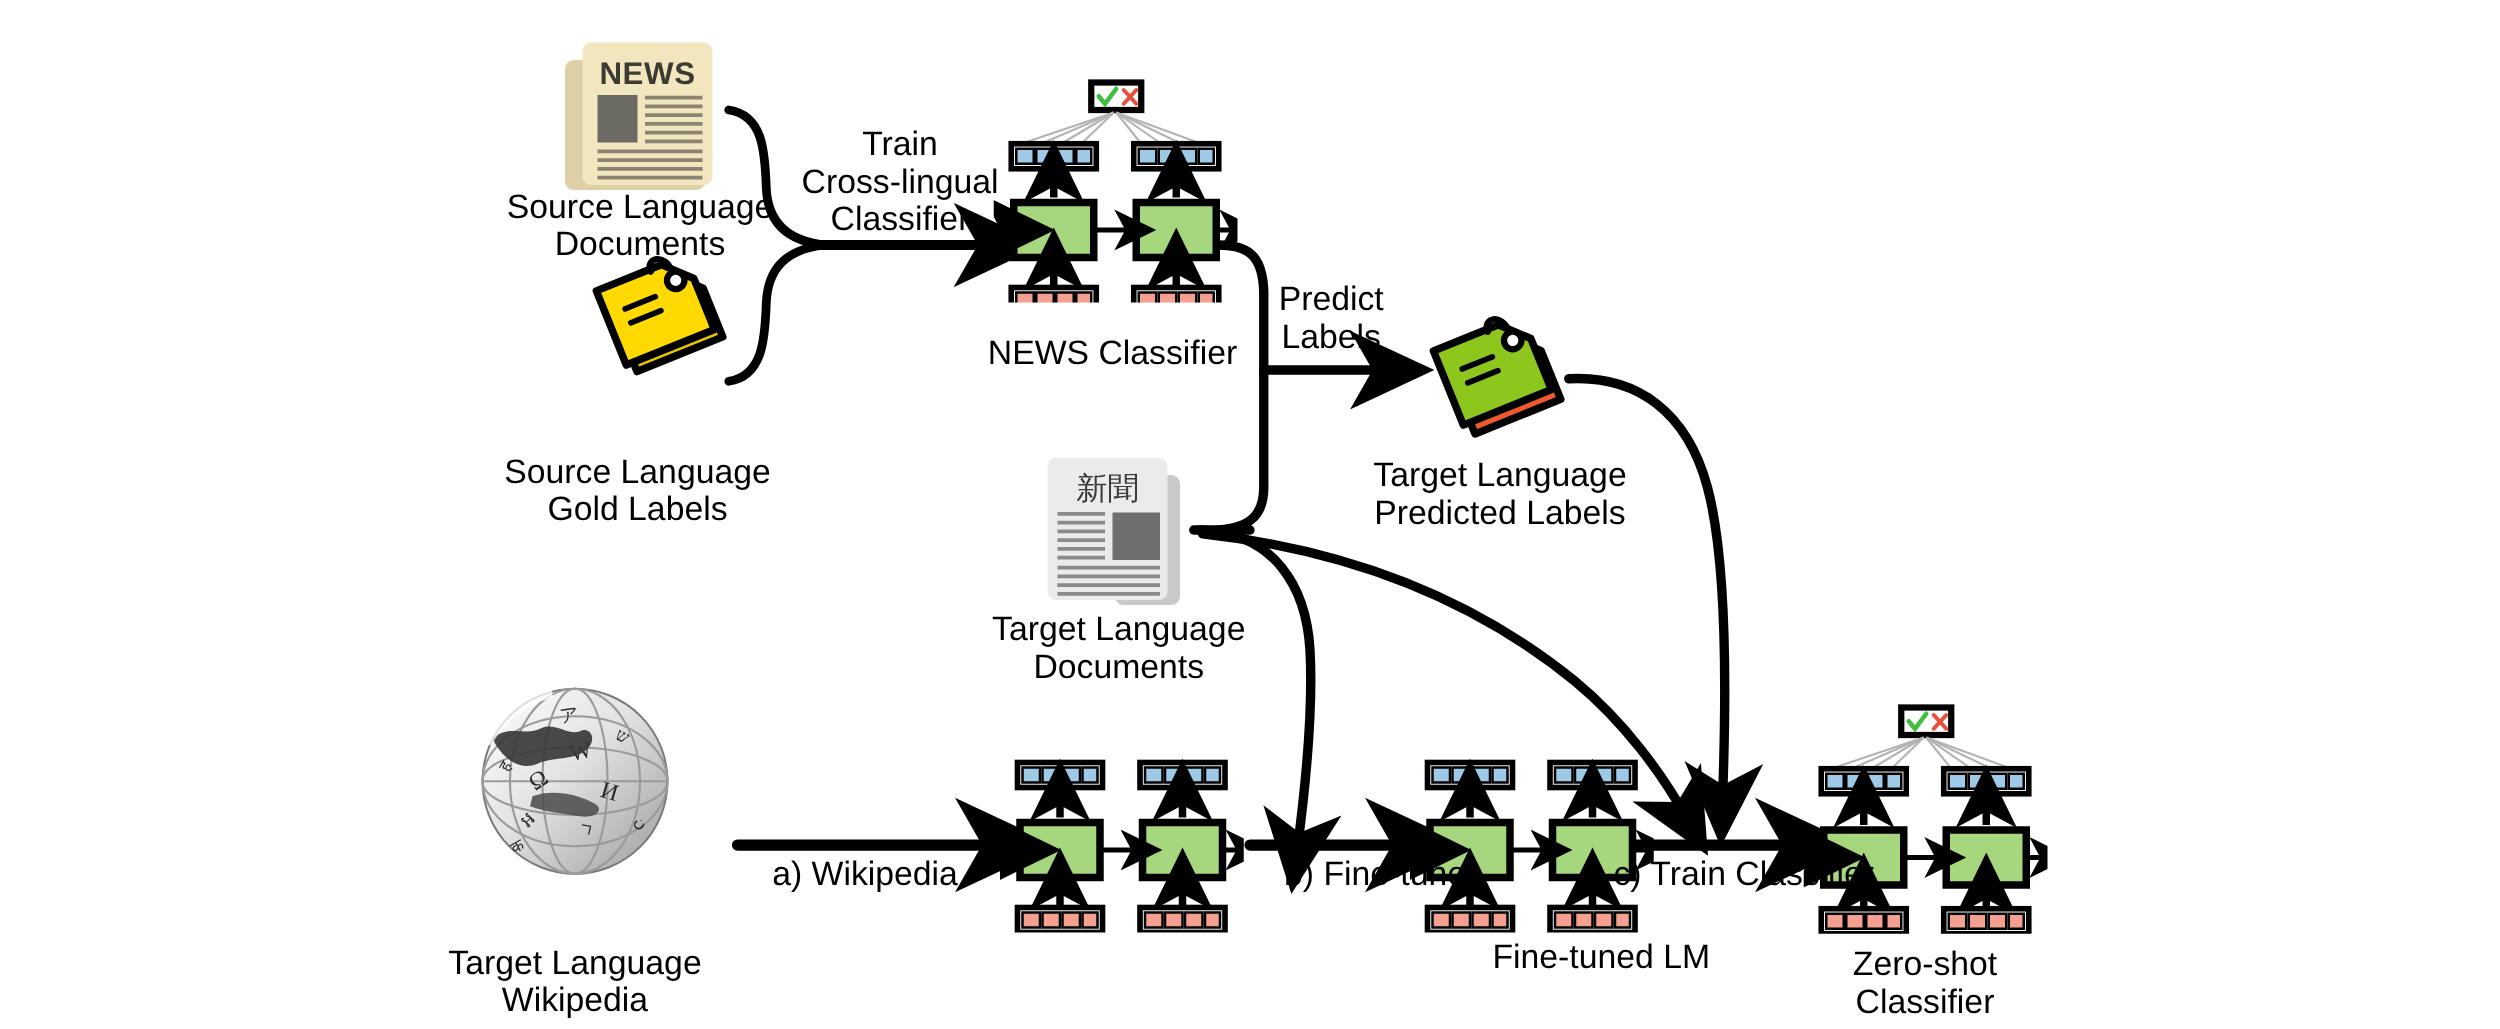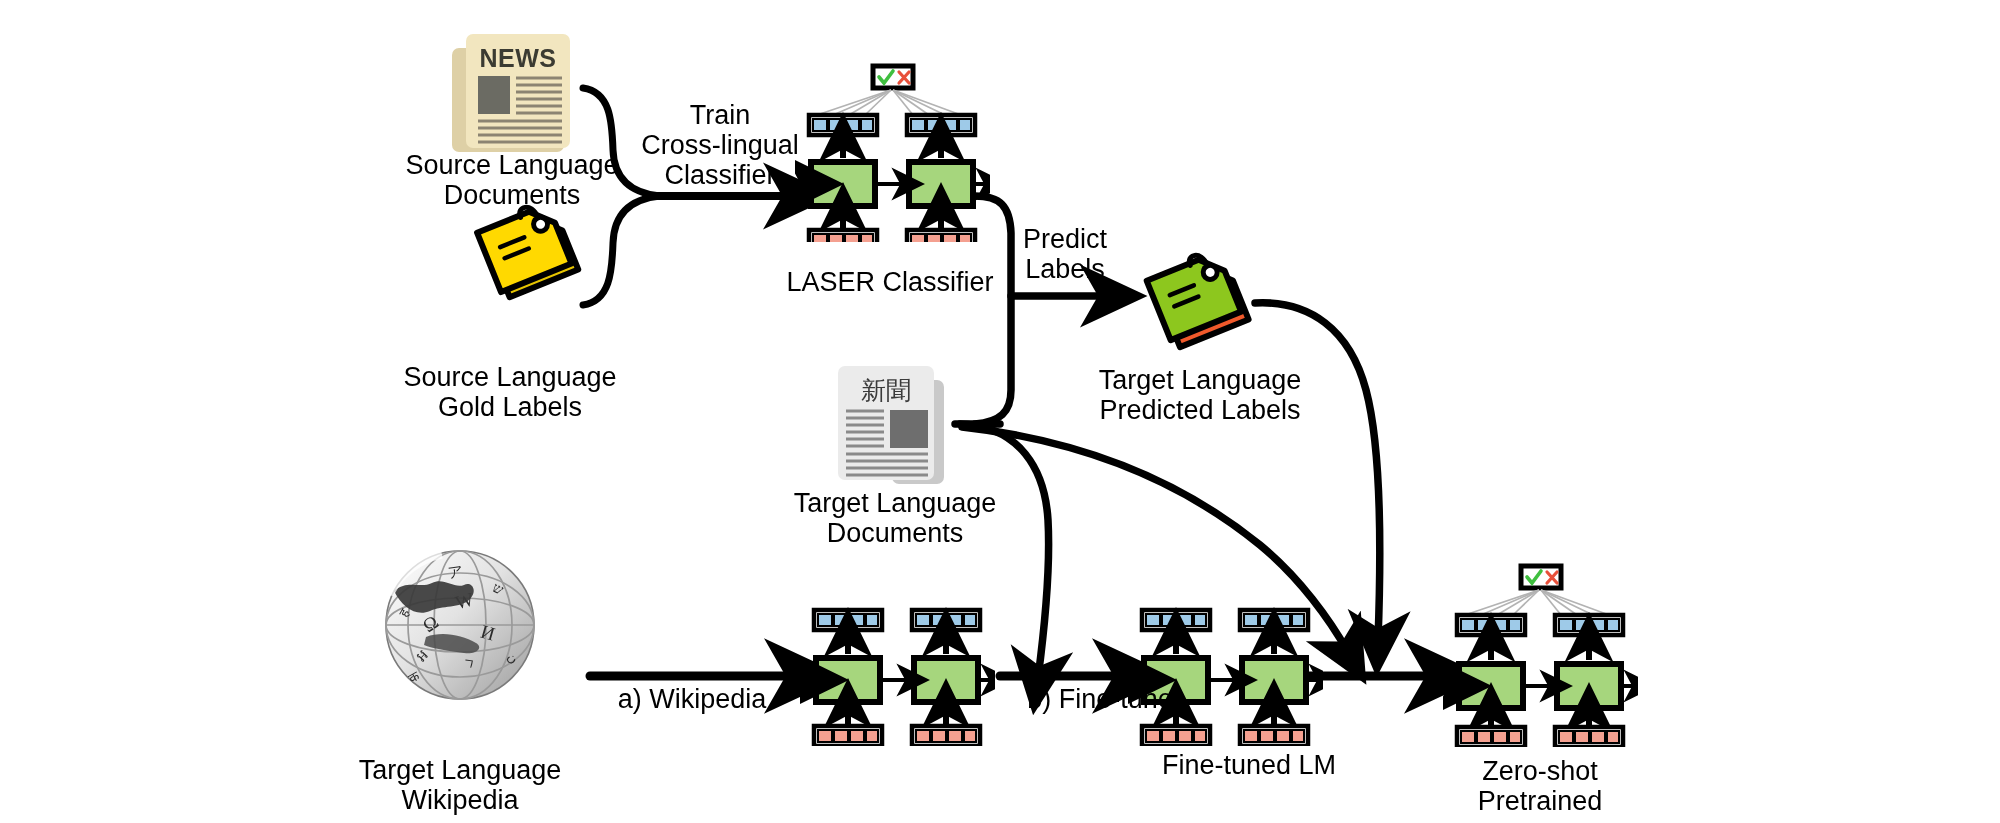"LASER Classifier" div.lbl { text: LASER -> NEWS }
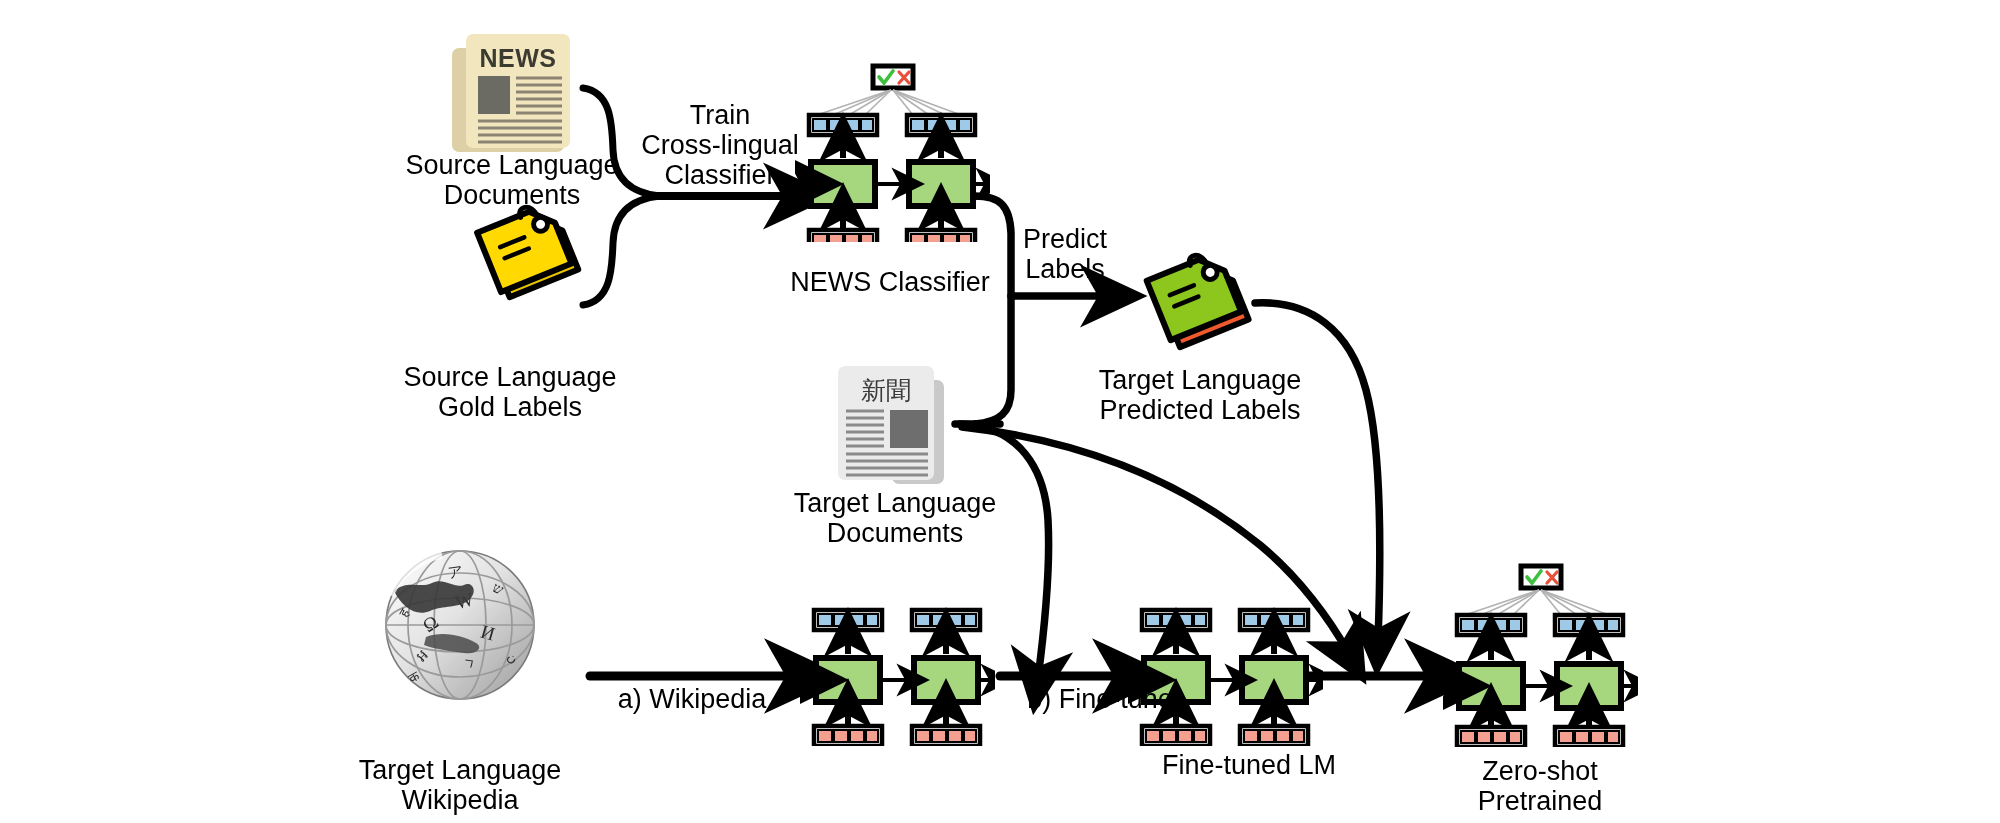"c) Train Classifier" div.lbl { html: none -> <div>c) Train Classifier</div> }
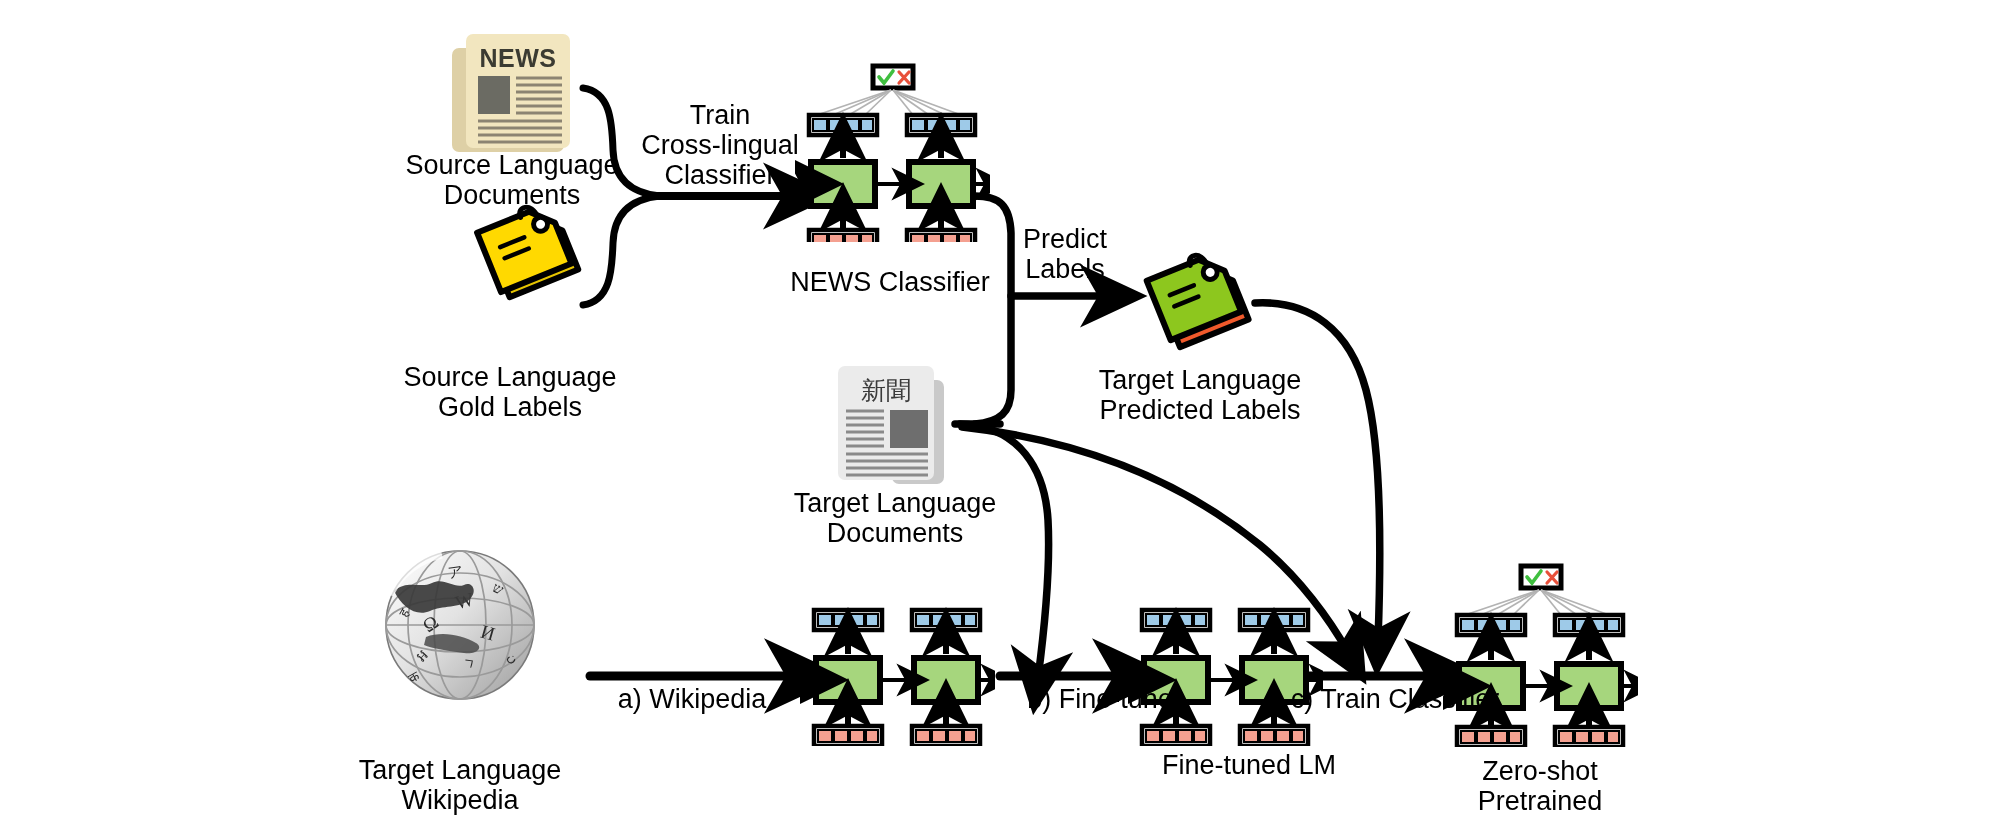"Fine-tuned LM" div.lbl { left: 1124px -> 1156px }
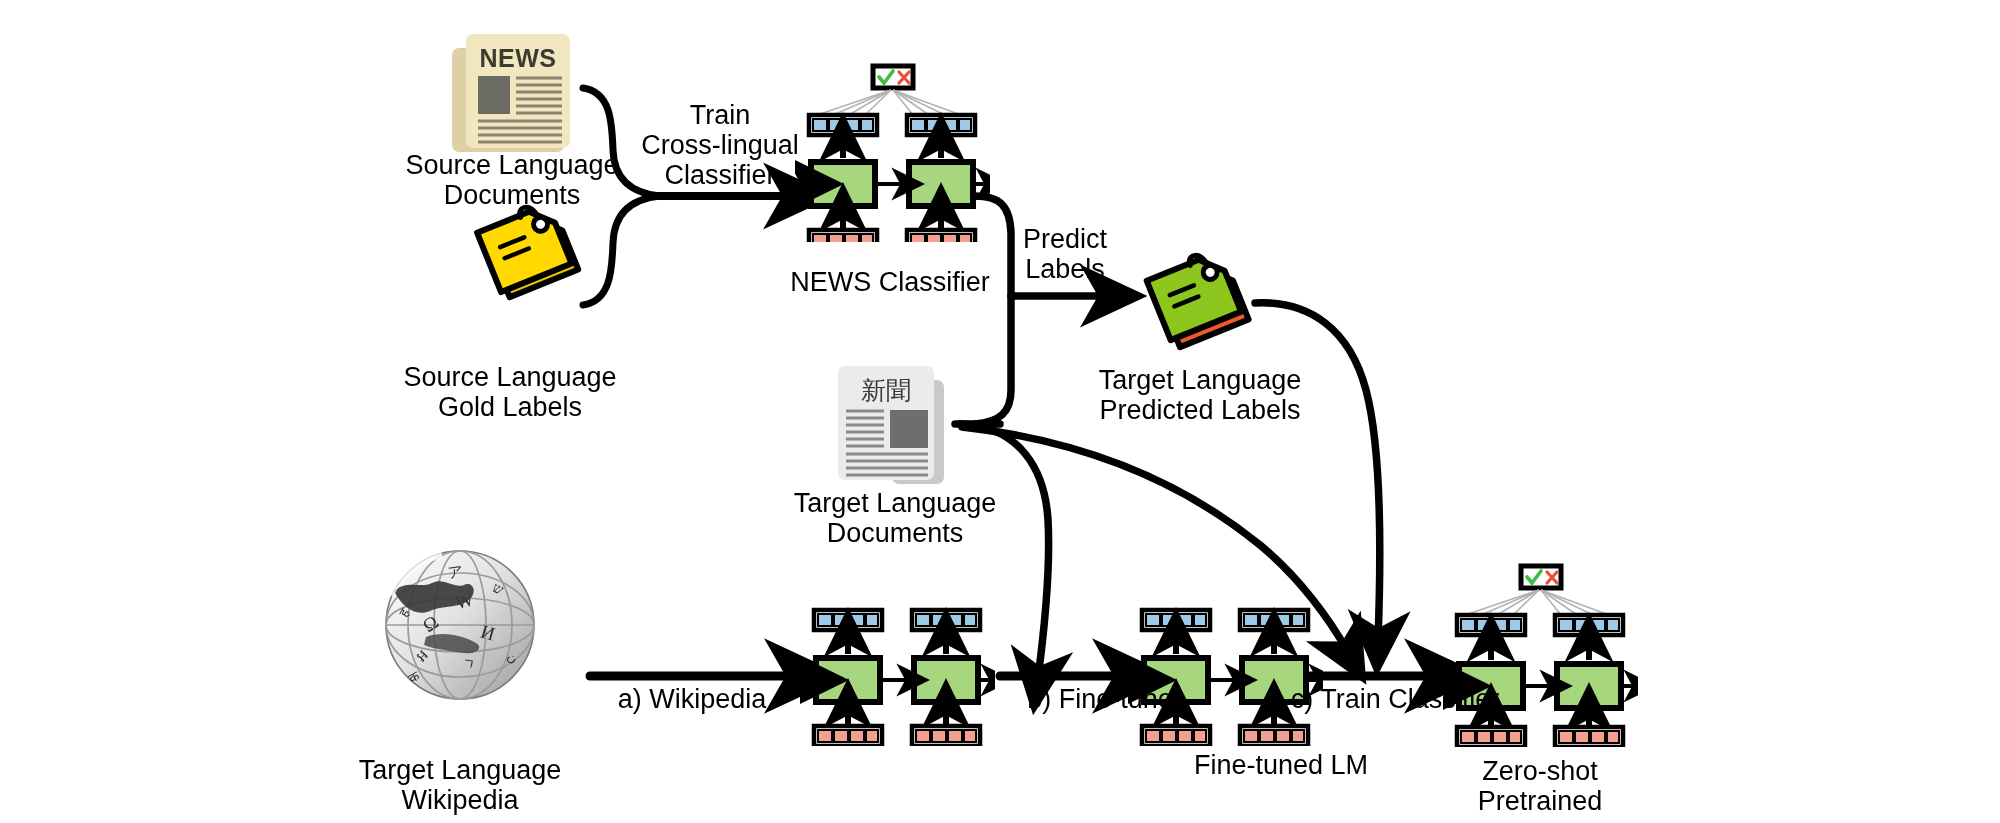"Zero-shot" div.lbl { text: Pretrained -> Classifier }
